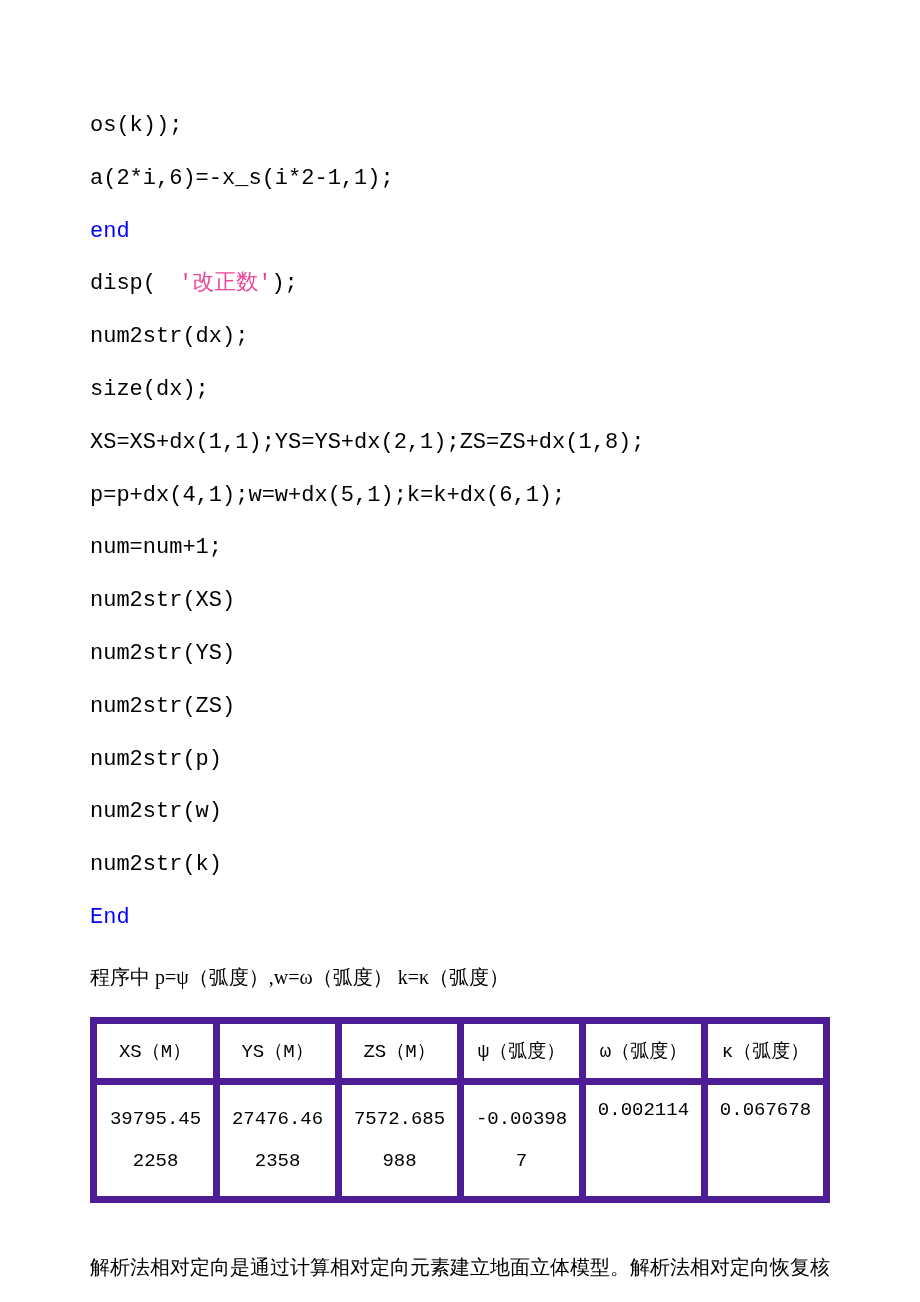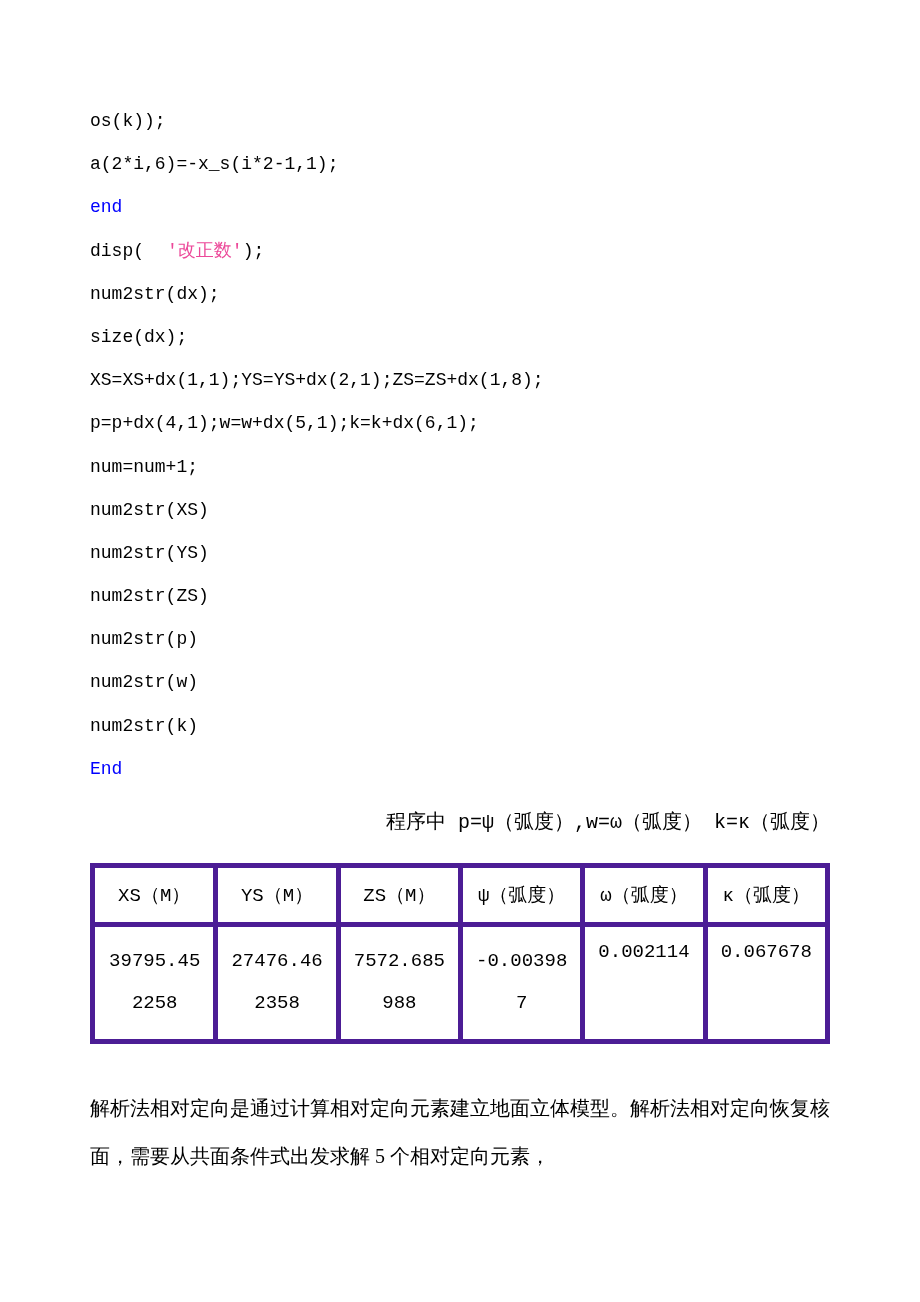"os(k));" .code-block { font-size: 18px -> 22px }
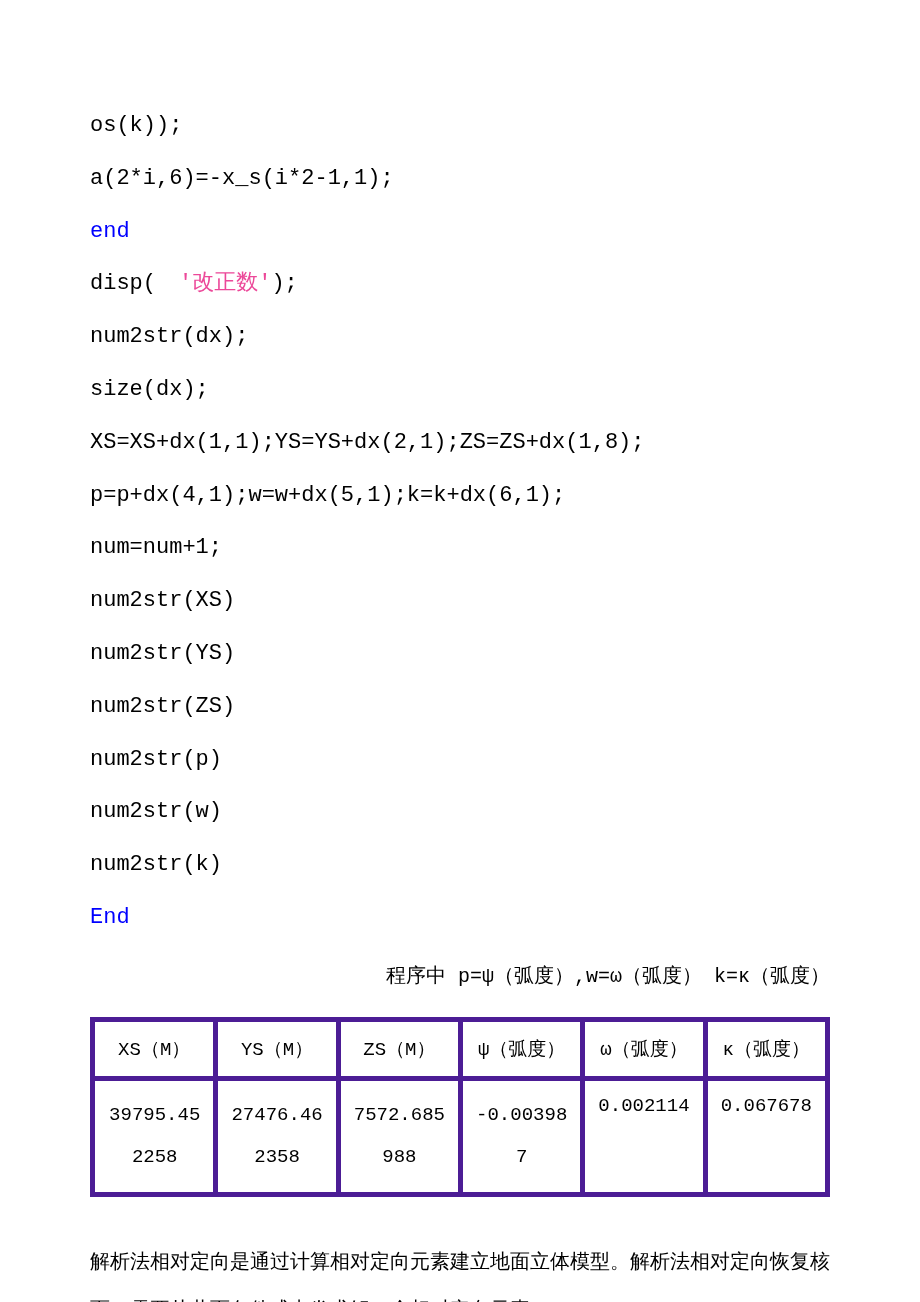"程序中 p=ψ（弧度）,w=ω（弧度） k=κ（弧度）" .body-text { font-family: Liberation Mono, monospace -> Liberation Serif, serif; text-align: right -> none }
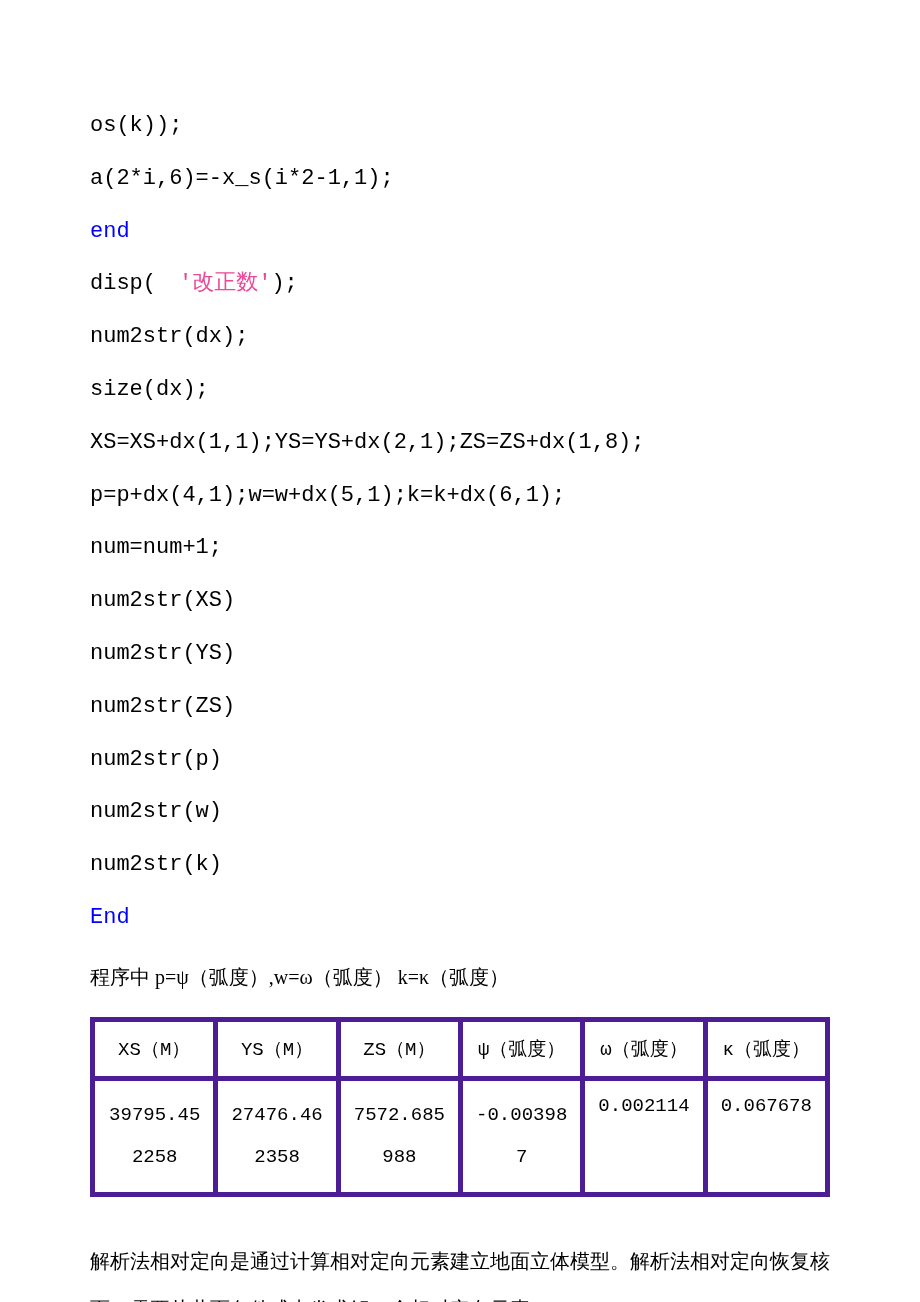"XS（M）" table.data td, table.data th { border: 5px solid #4c1d95 -> 7px solid #4c1d95 }
